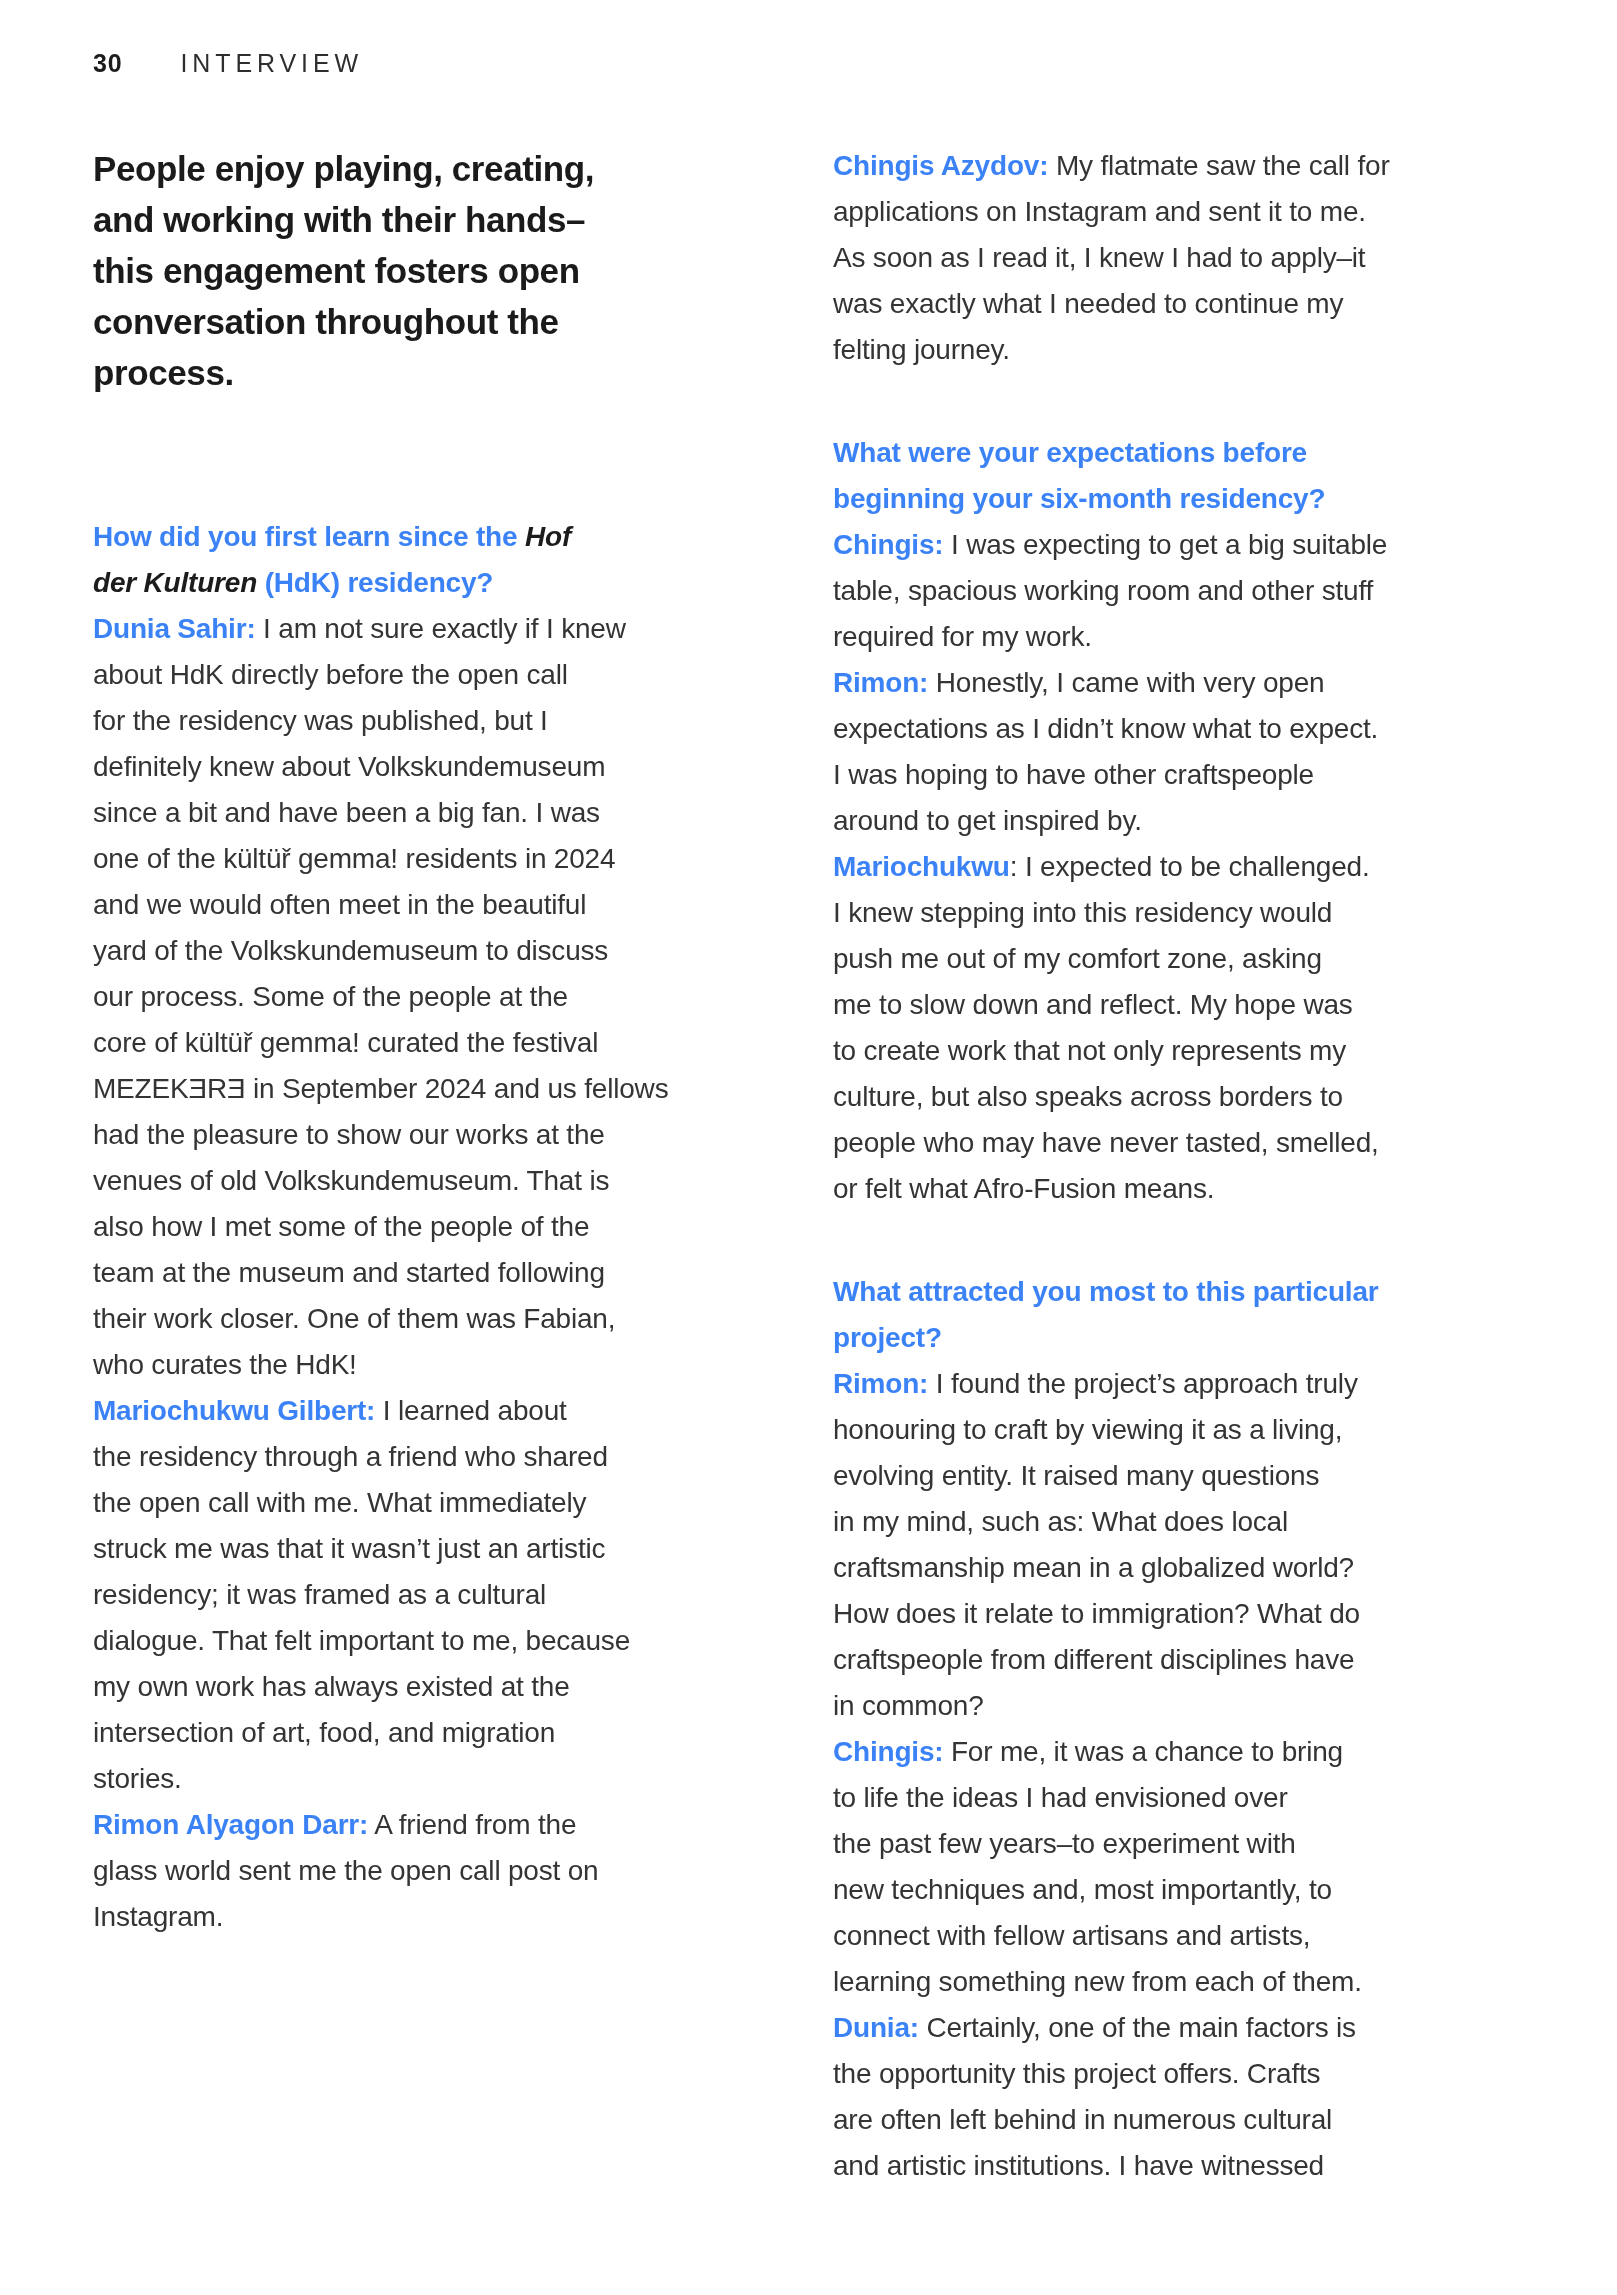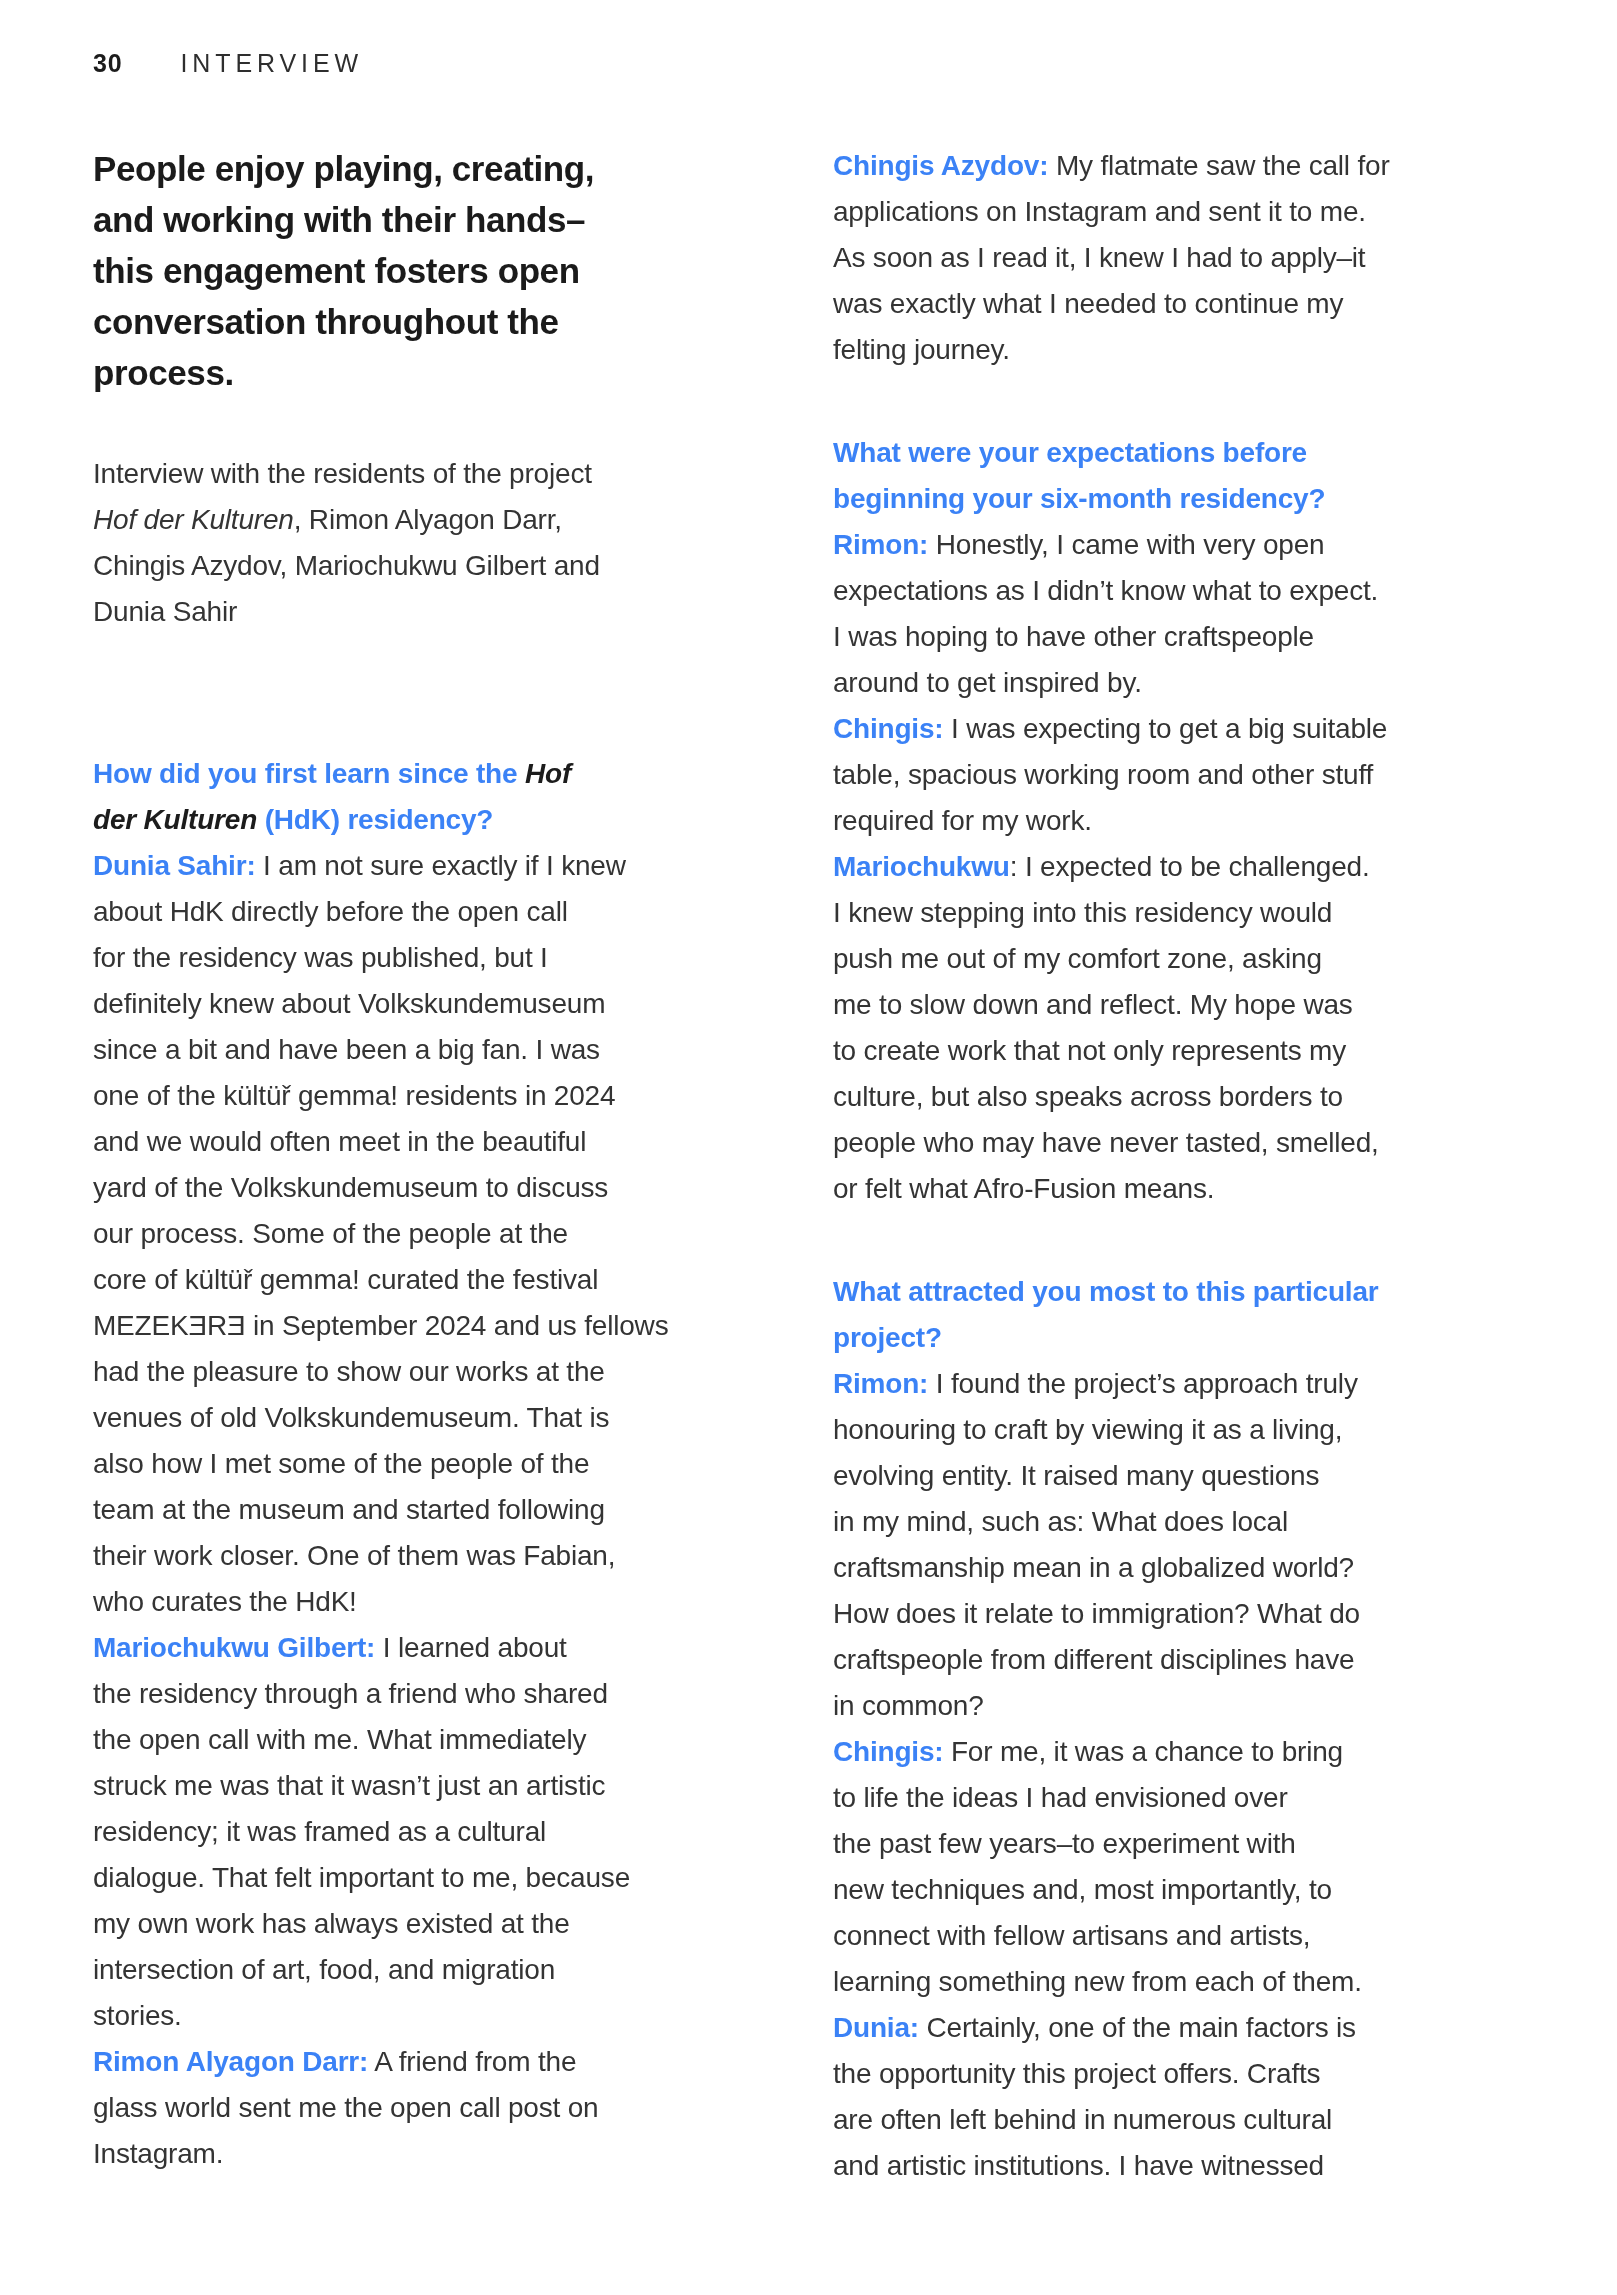"Interview with the residents of" p.block { html: <p><span>Interview with the residents of the project </span><span>Hof der Kulturen</span><span>, Rimon Alyagon Darr, Chingis Azydov, Mariochukwu Gilbert and Dunia Sahir</span></p> -> none }
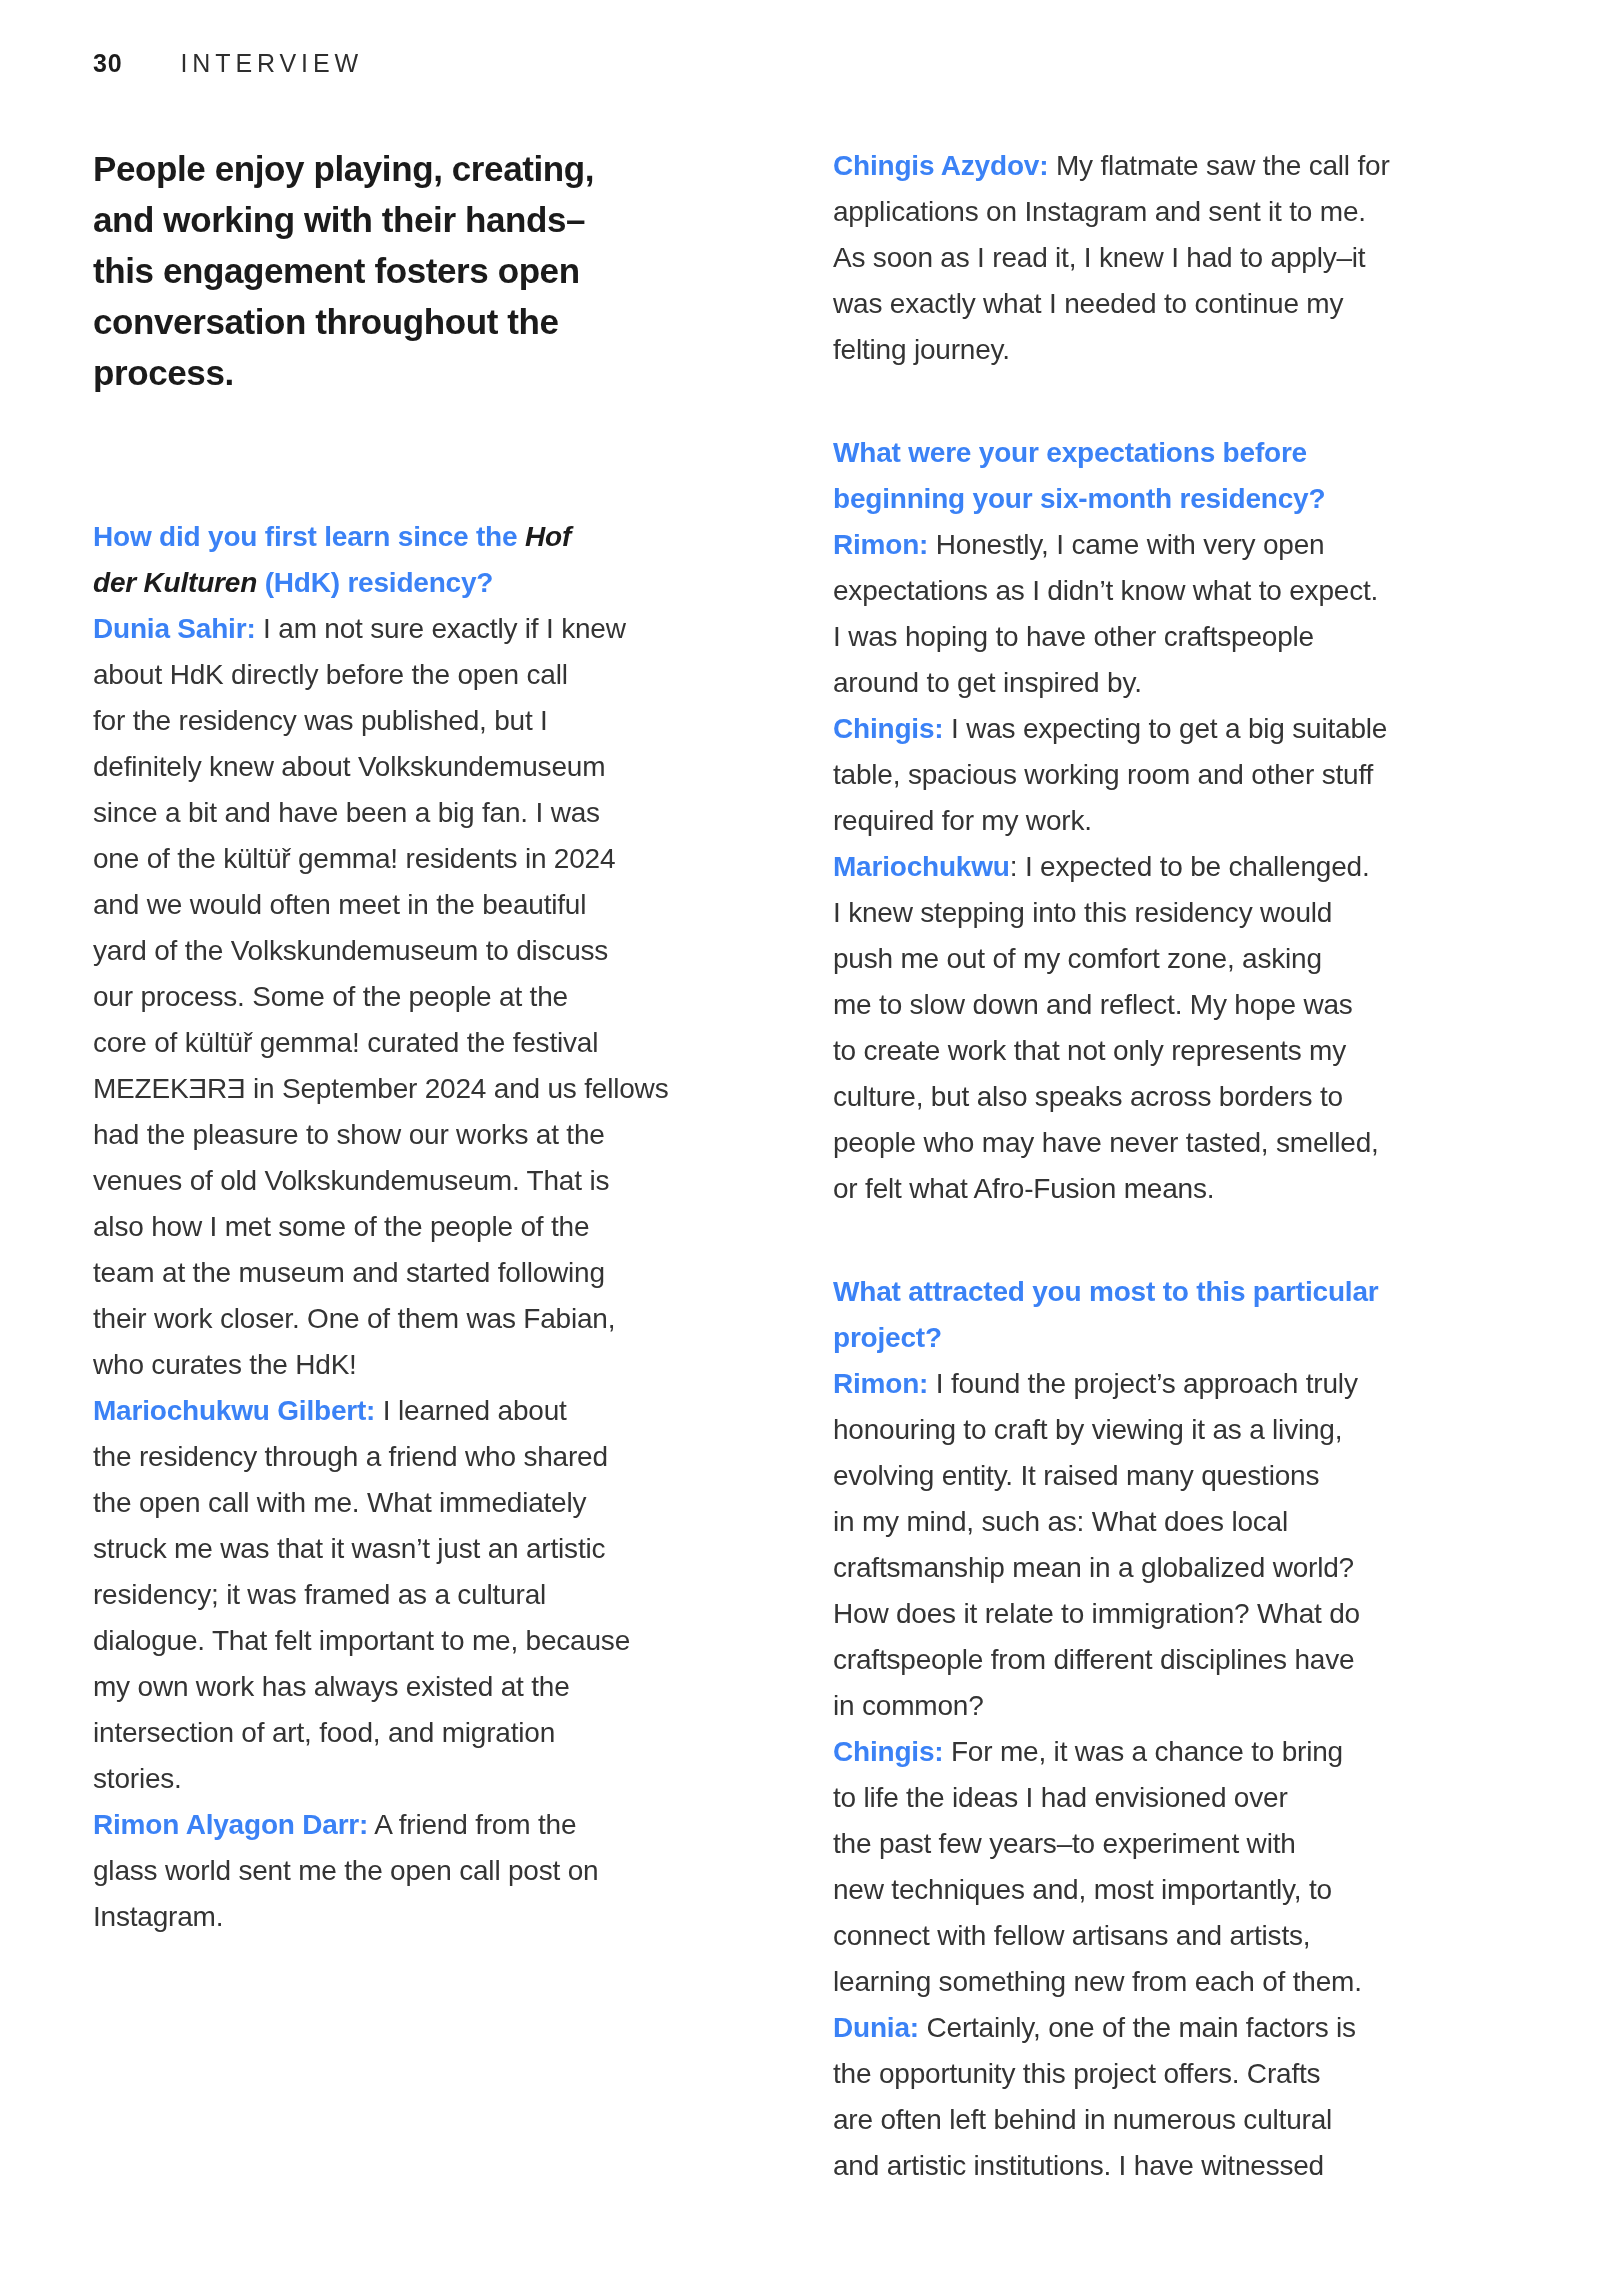"Rimon: Honestly, I came with" p.block { order: before "Chingis: I was expecting to" -> after "Chingis: I was expecting to" }
